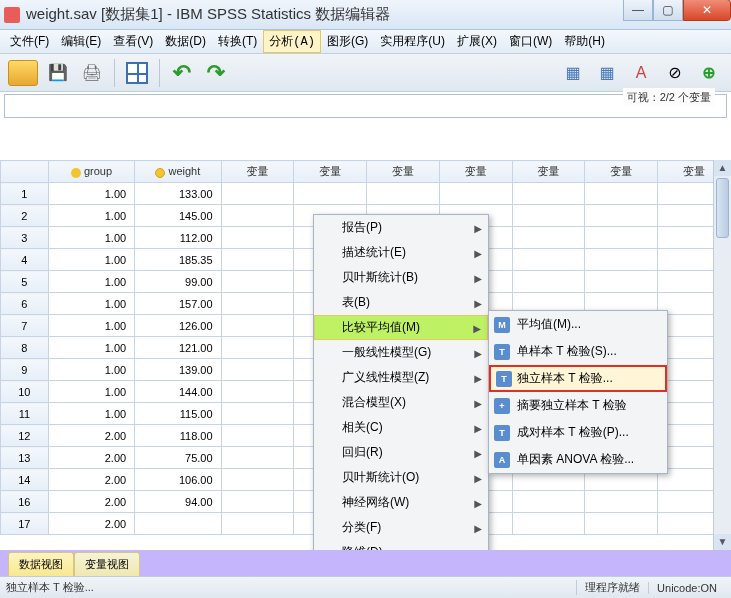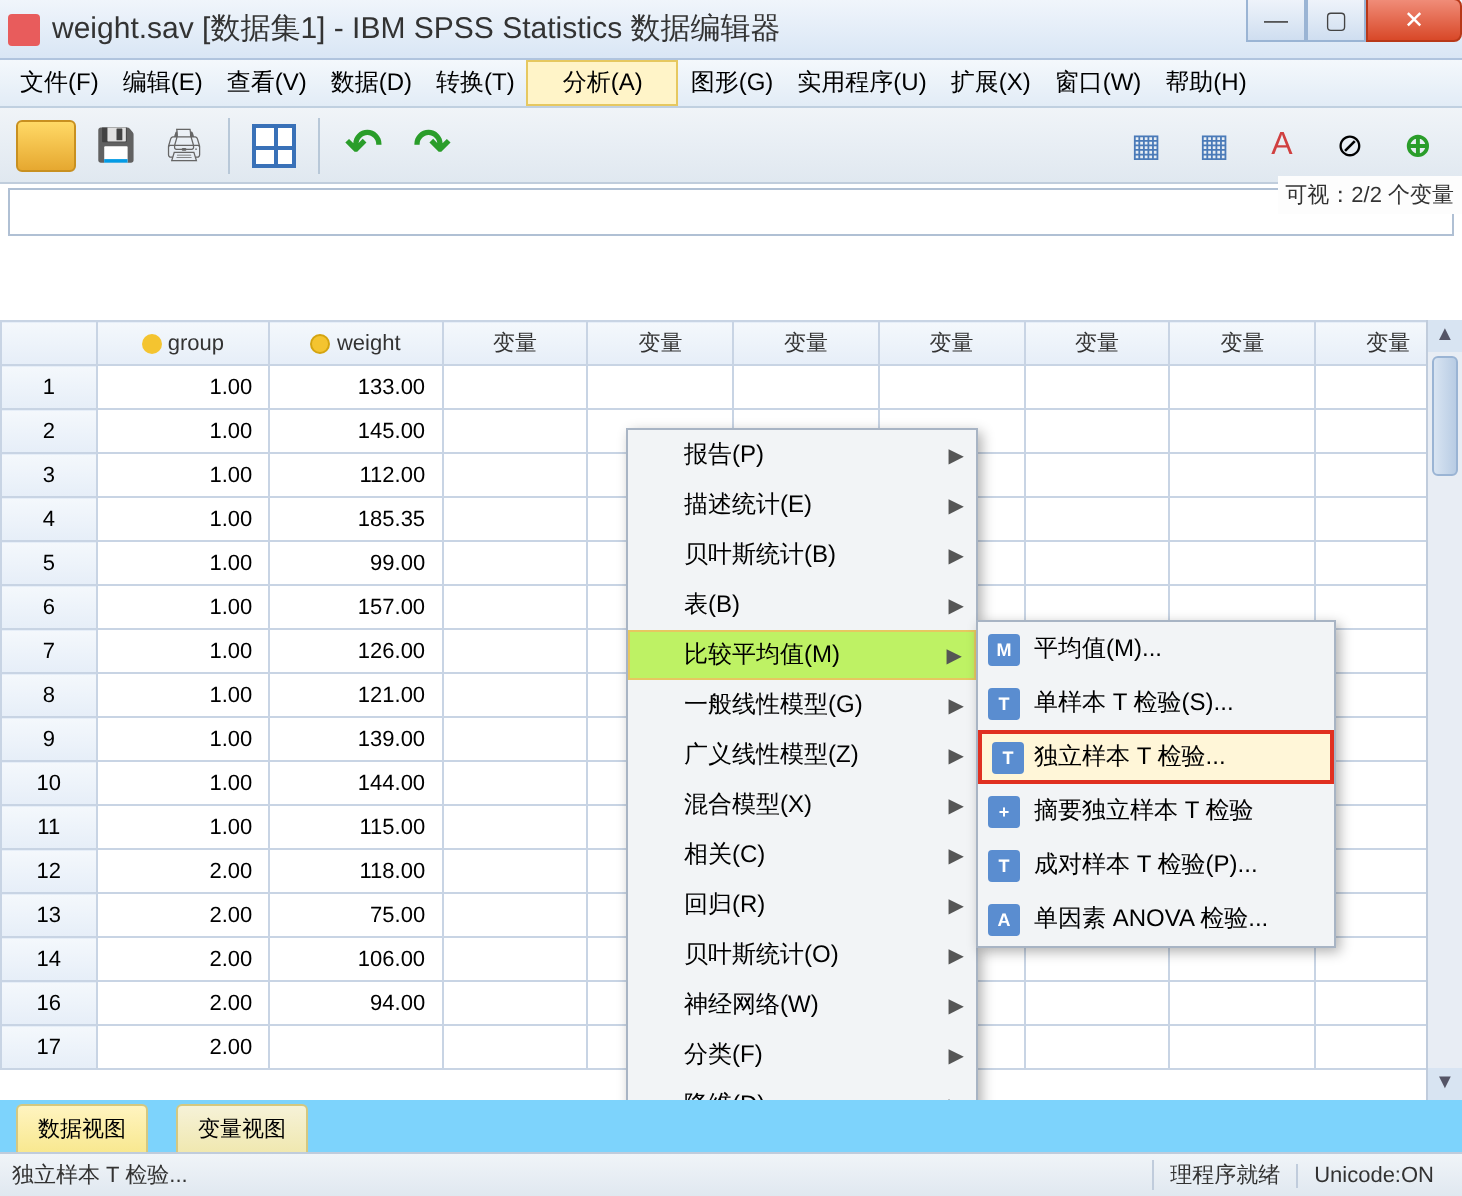"分析(A)" .menu-item.active { font-family: none -> Liberation Mono, monospace; padding: 2px 17px -> 2px 5px }
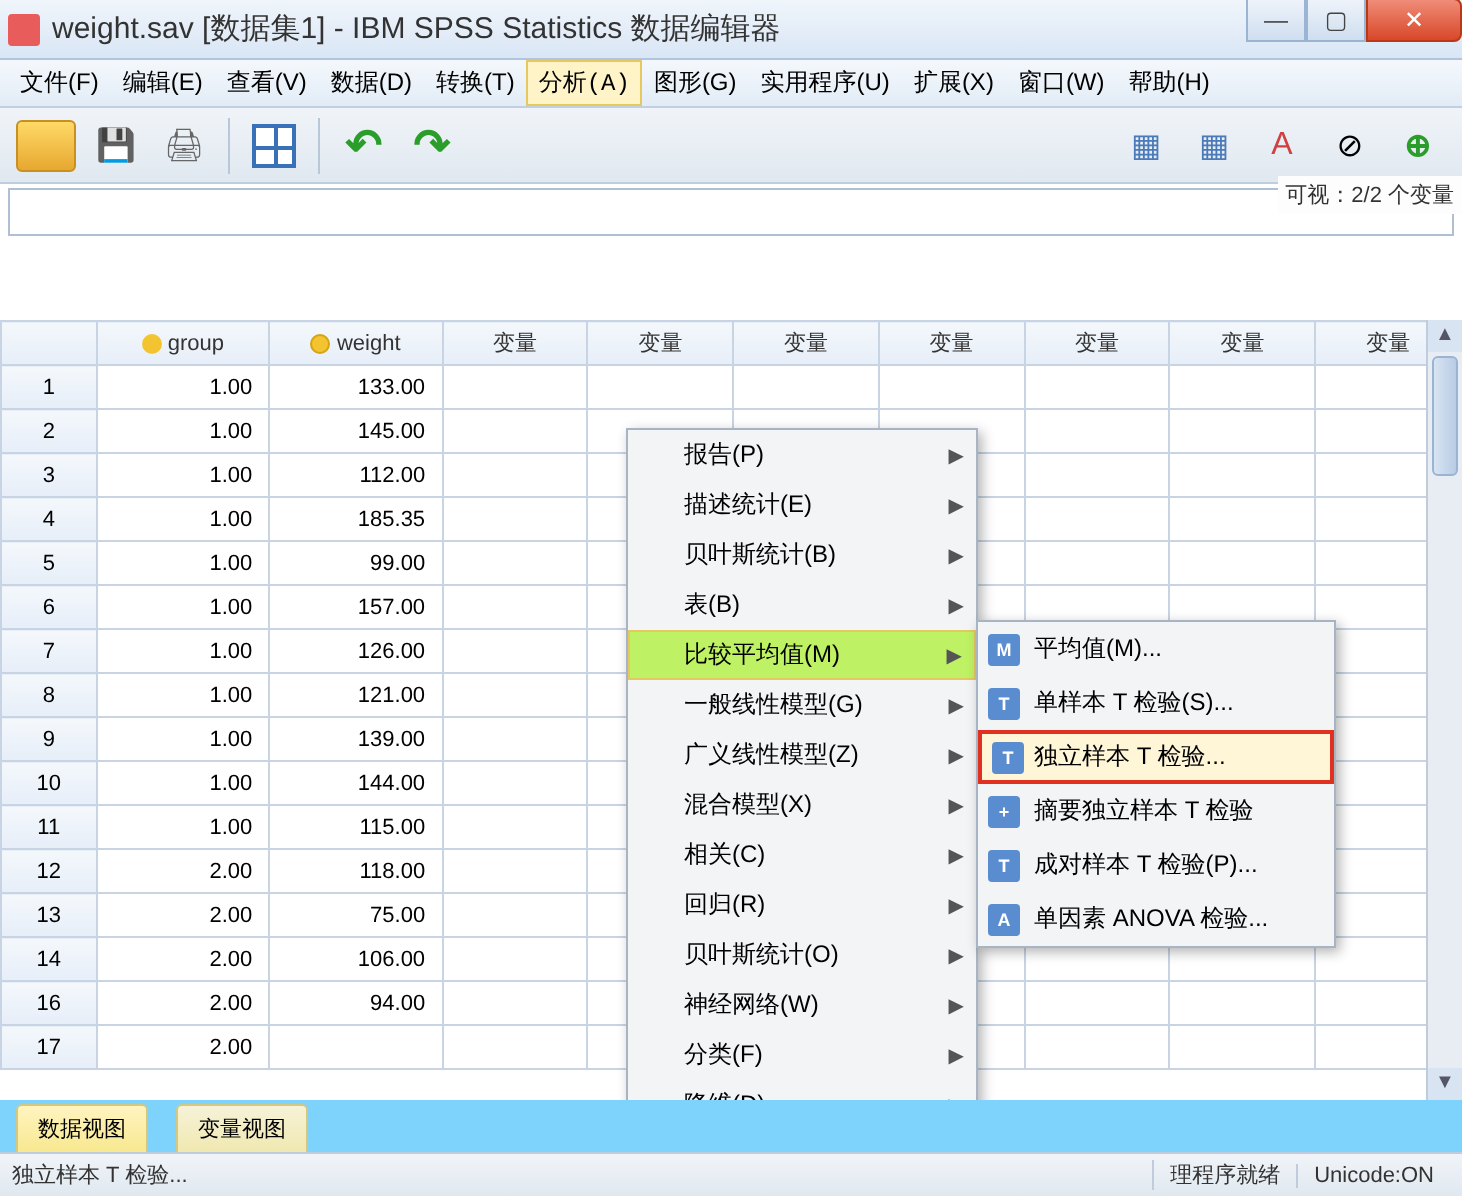"可视：2/2 个变量" .vis-info { right: 0 -> 16px }
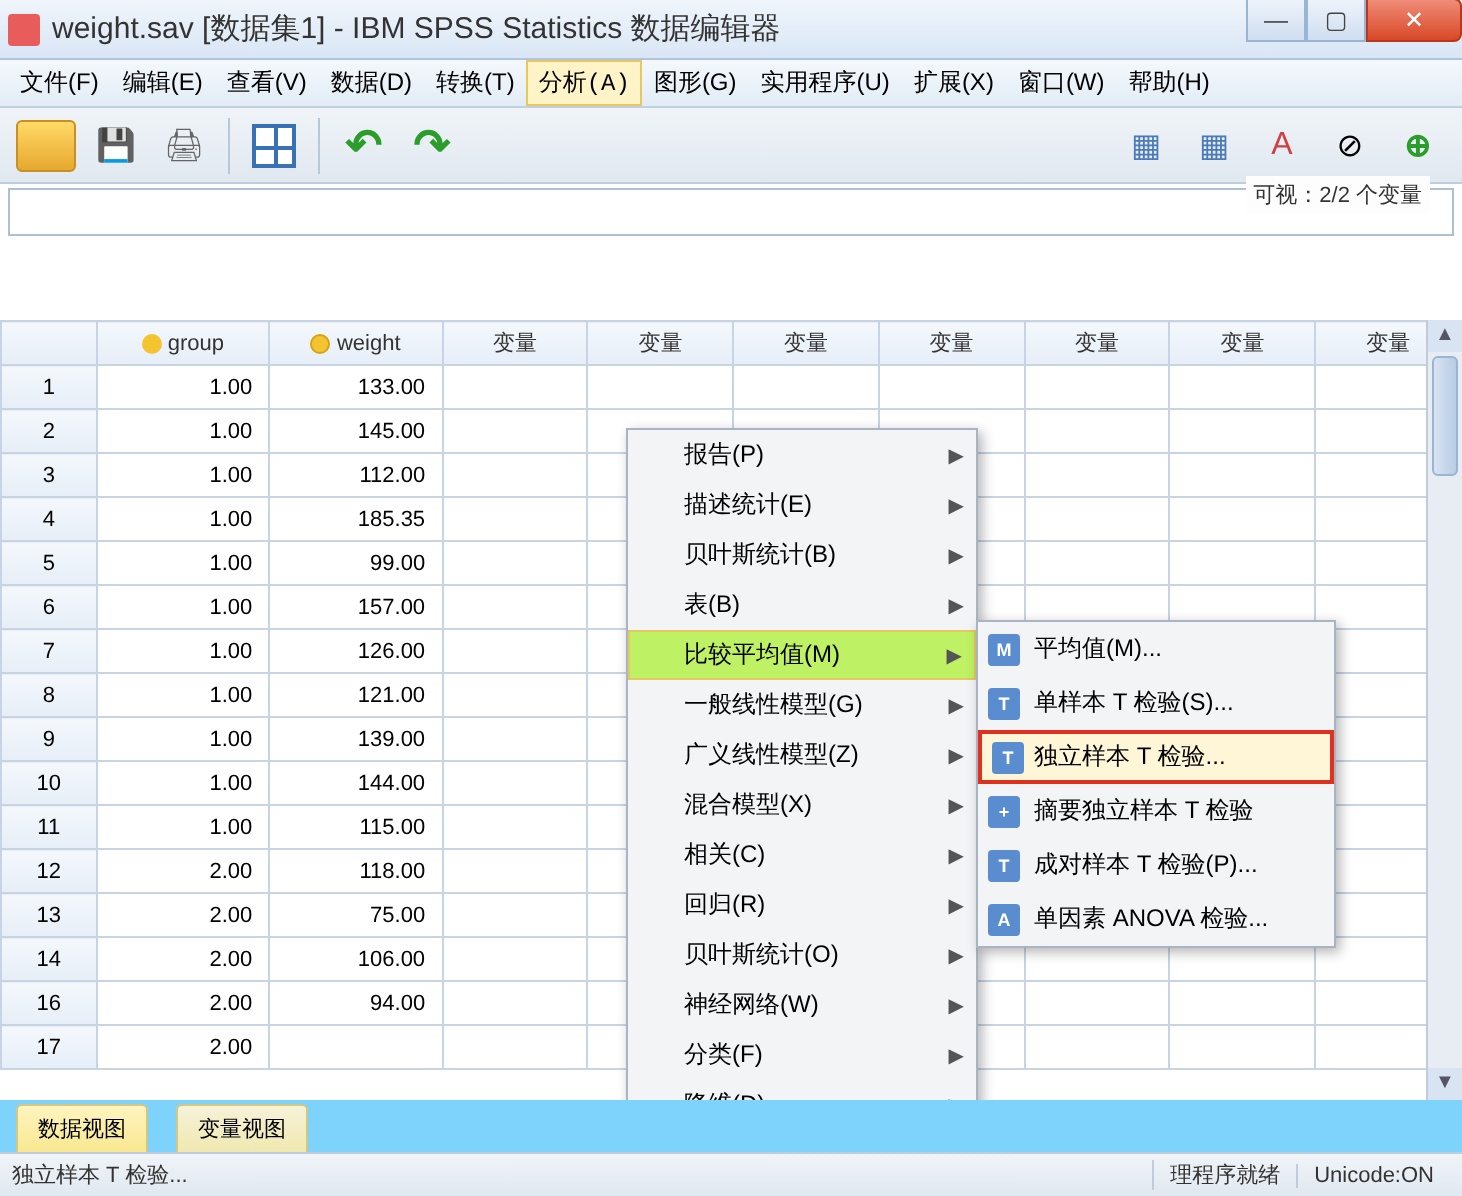"数据视图" .tabs { background: #7dd3fc -> #c4b5fd; gap: 14px -> 0 }
